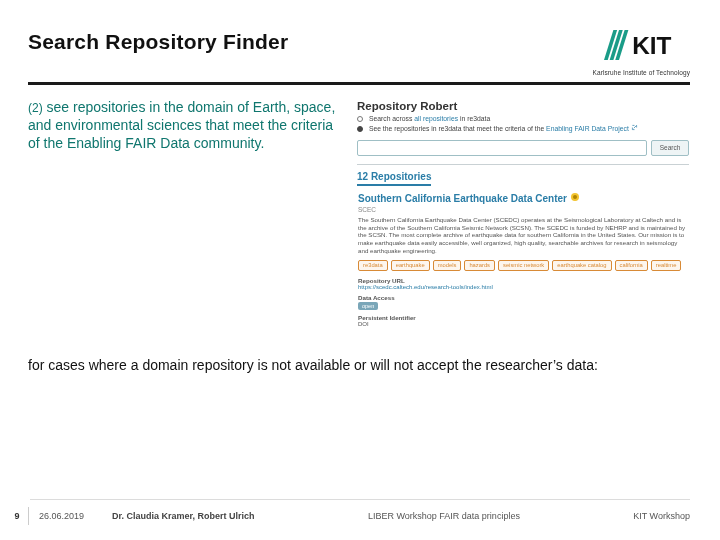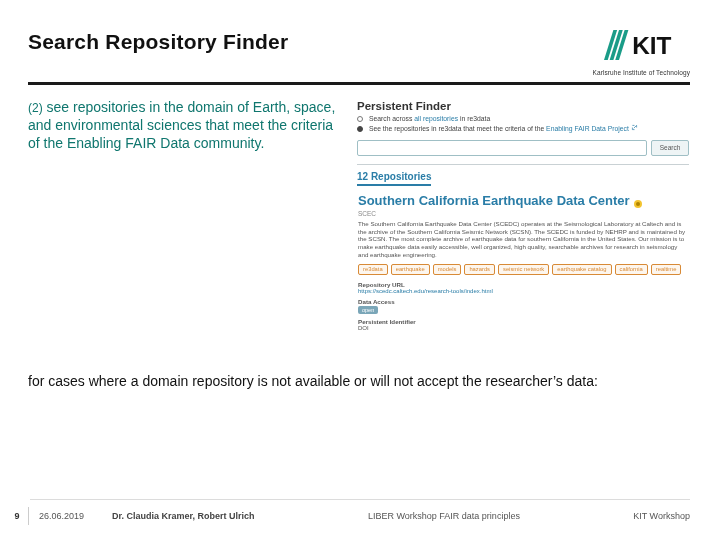"Persistent Finder" div.rf-title { text: Persistent Finder -> Repository Robert }
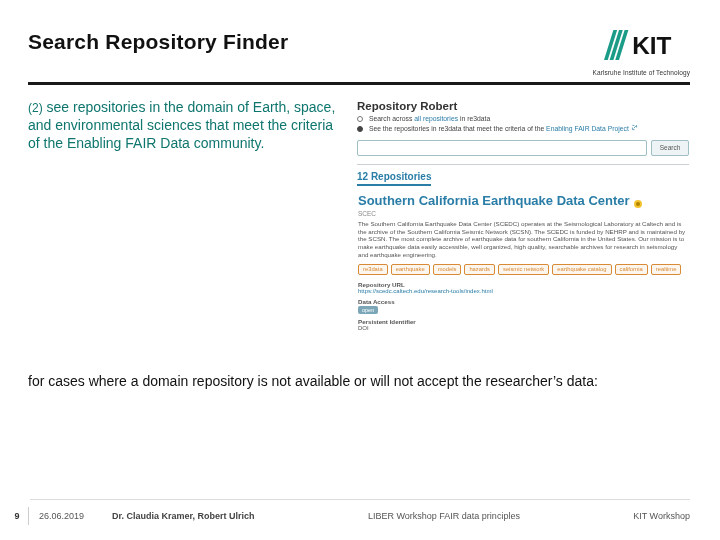"Southern California Earthquake Data" .rf-entry-title { align-items: flex-end -> flex-start; font-size: 13px -> 10px }
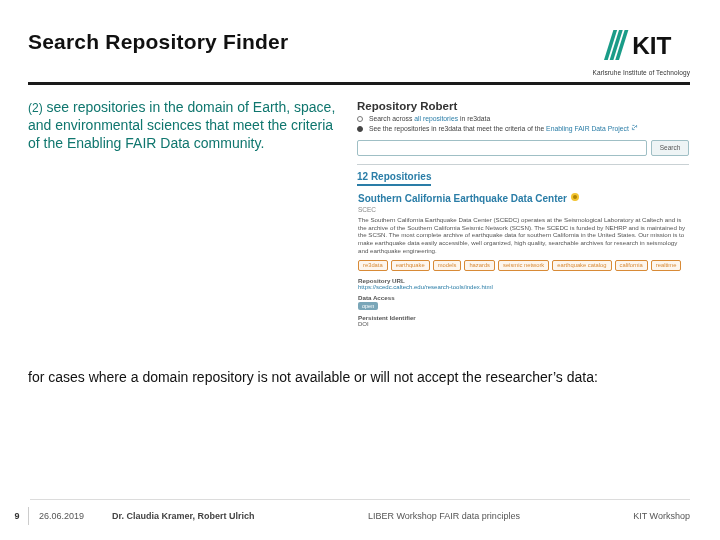"for cases where a domain" .lower { margin-top: 40px -> 28px }
